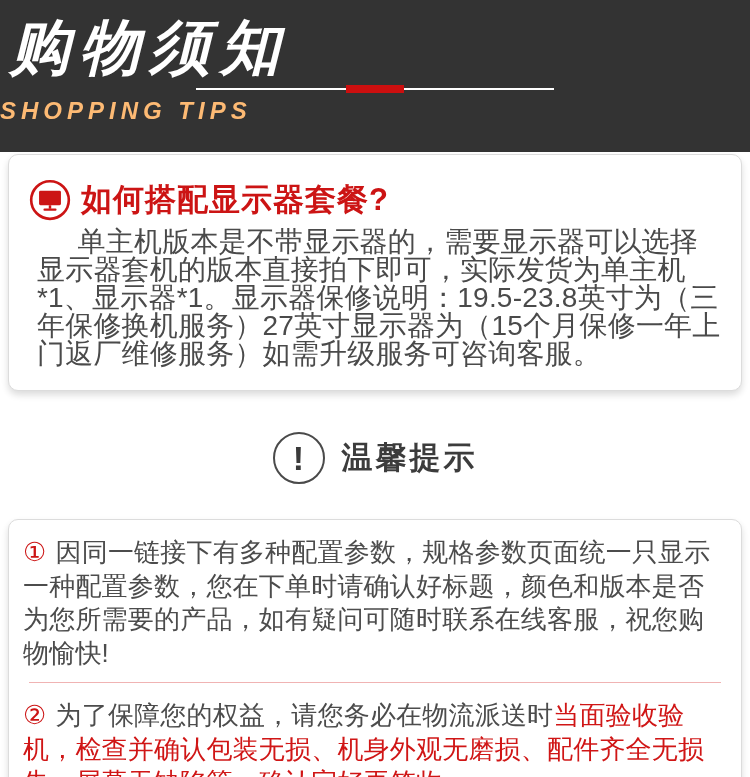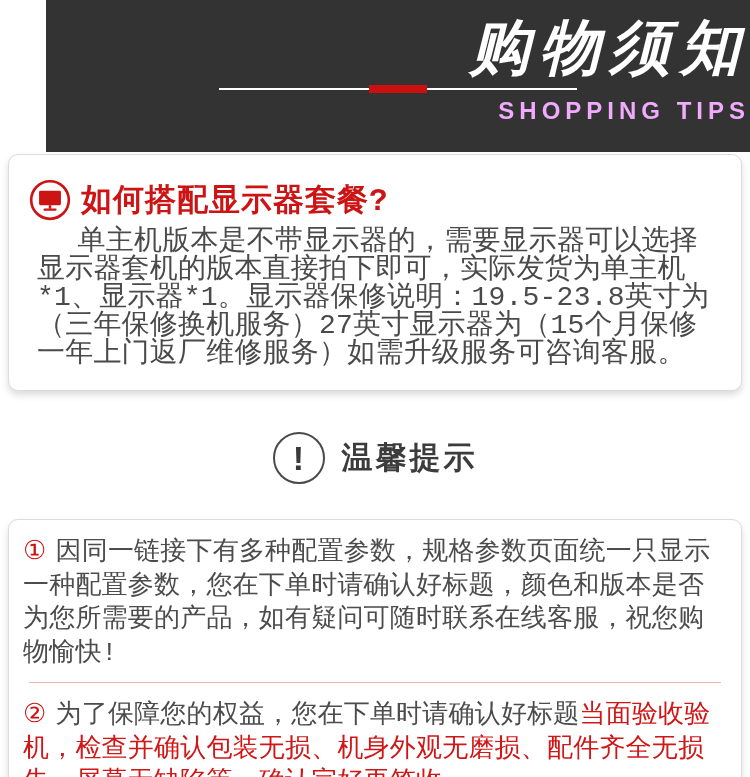"购物须知" .hdr { align-items: flex-end -> flex-start; margin-left: 46px -> none }
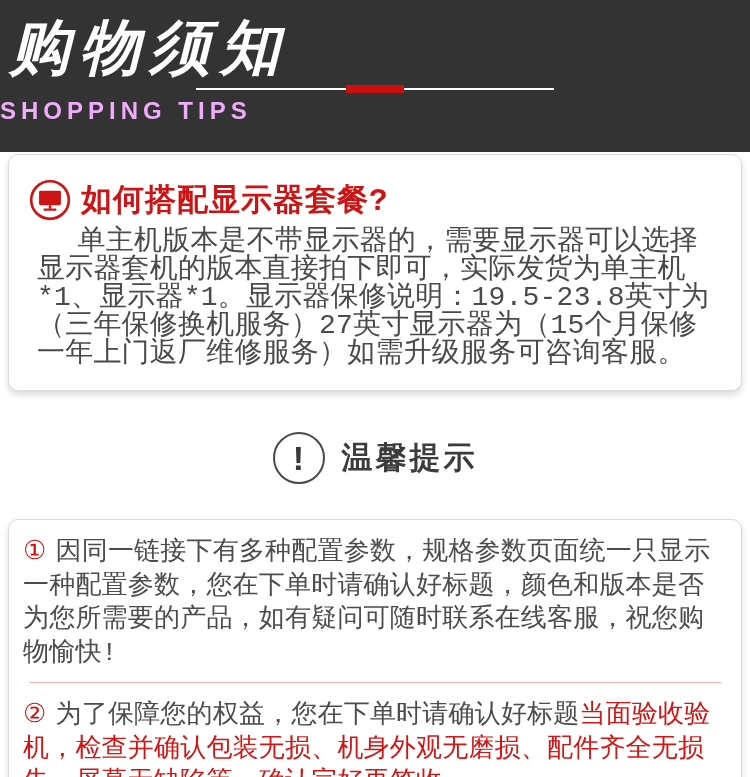"SHOPPING TIPS" .hdr-sub { color: #f0abfc -> #fdba74; font-style: none -> italic }
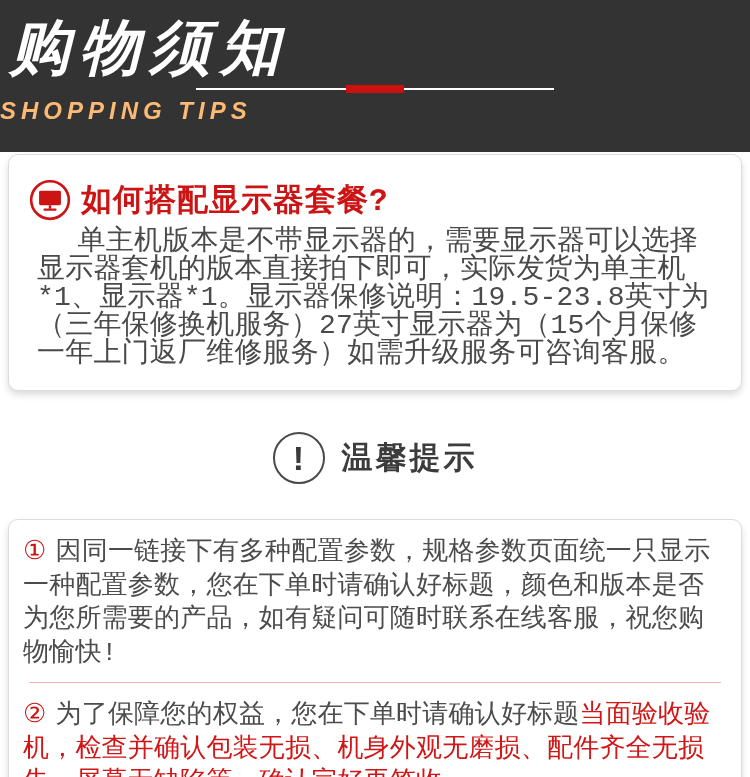"如何搭配显示器套餐?" .card { font-family: Liberation Mono, monospace -> none }
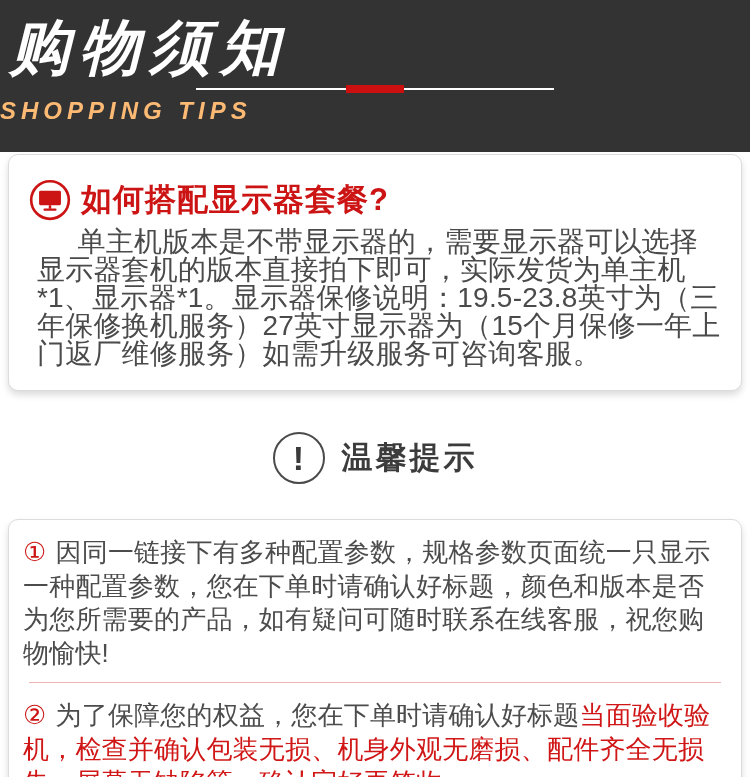"为了保障您的权益，您在下单时请确认好标题" span { text: 您在下单时请确认好标题 -> 请您务必在物流派送时 }
